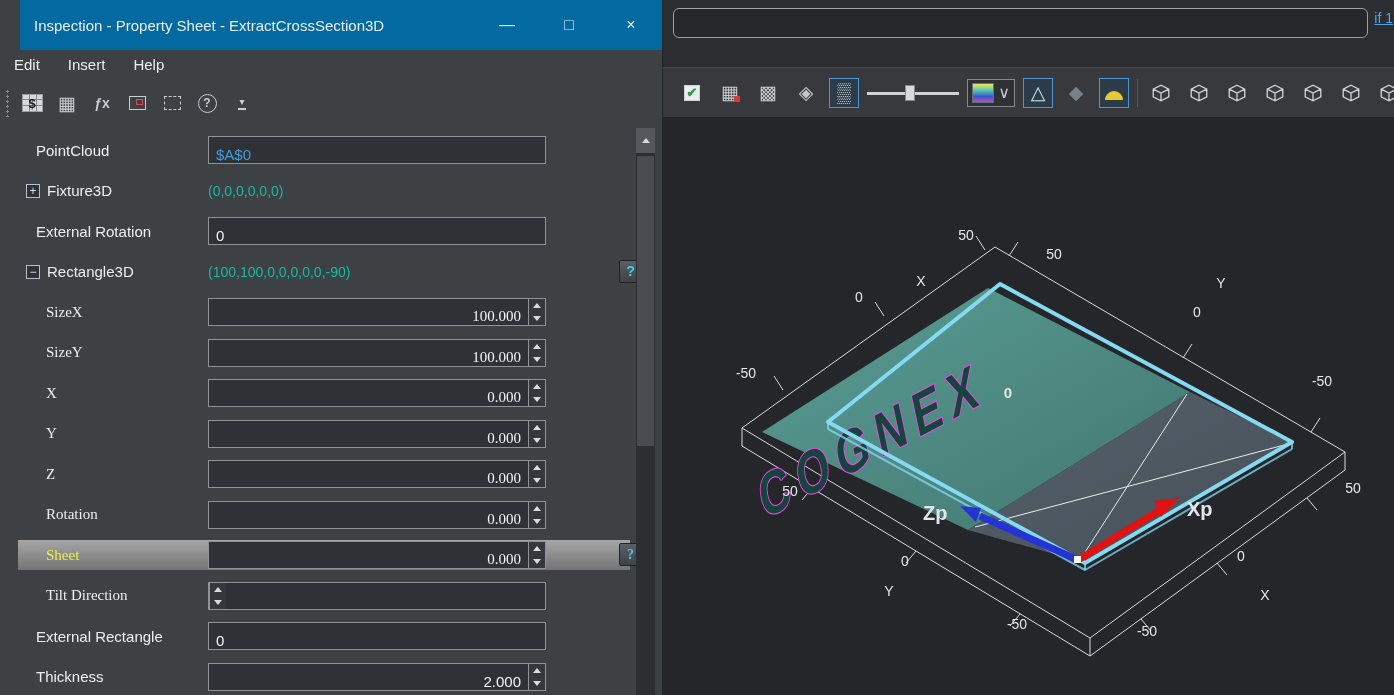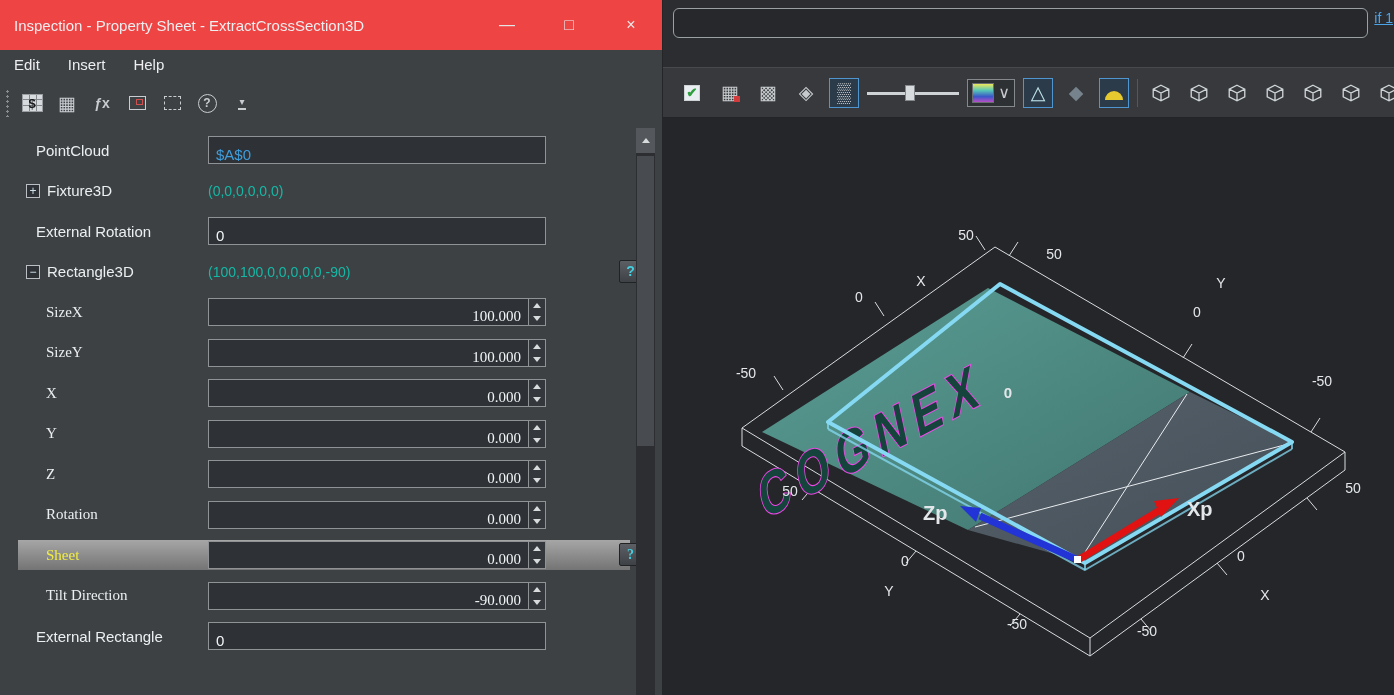"Inspection - Property Sheet -" .titlebar { background: #ef4444 -> #0369a1; margin-left: none -> 20px }
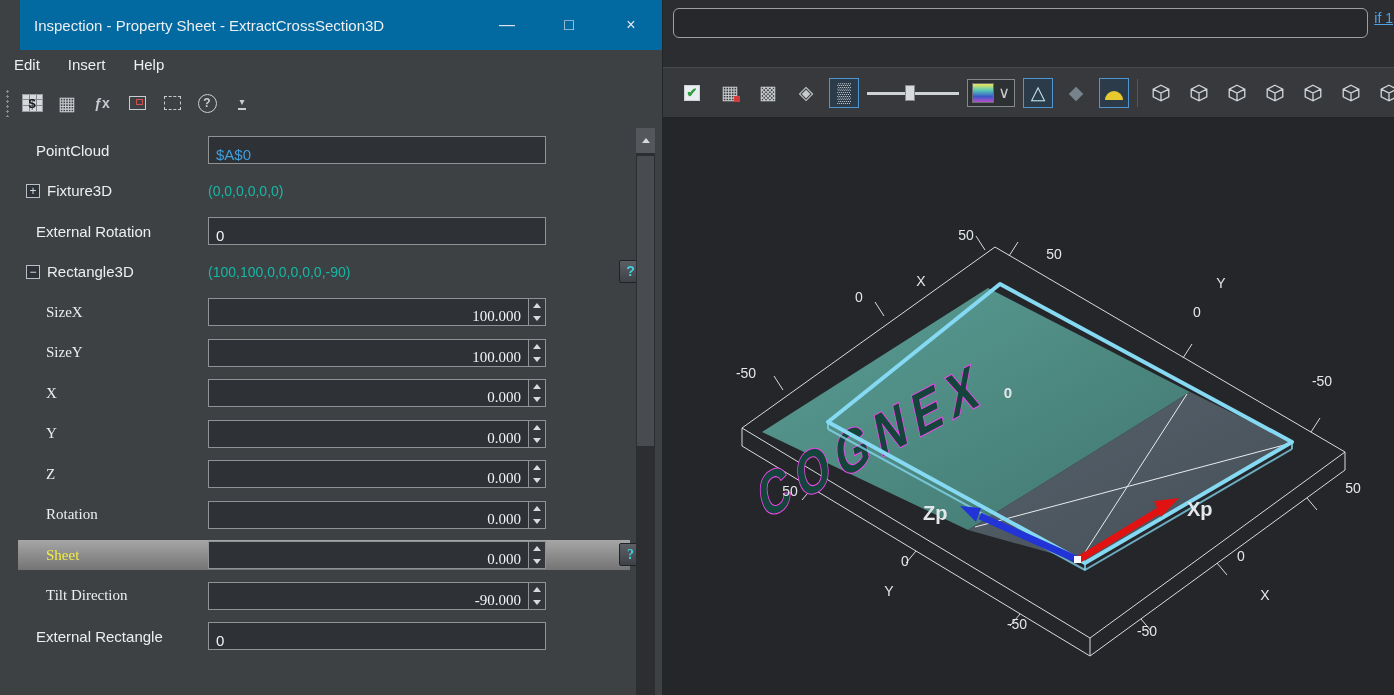"-90.000" span.numval { html: <span>-90.000</span> -> none }
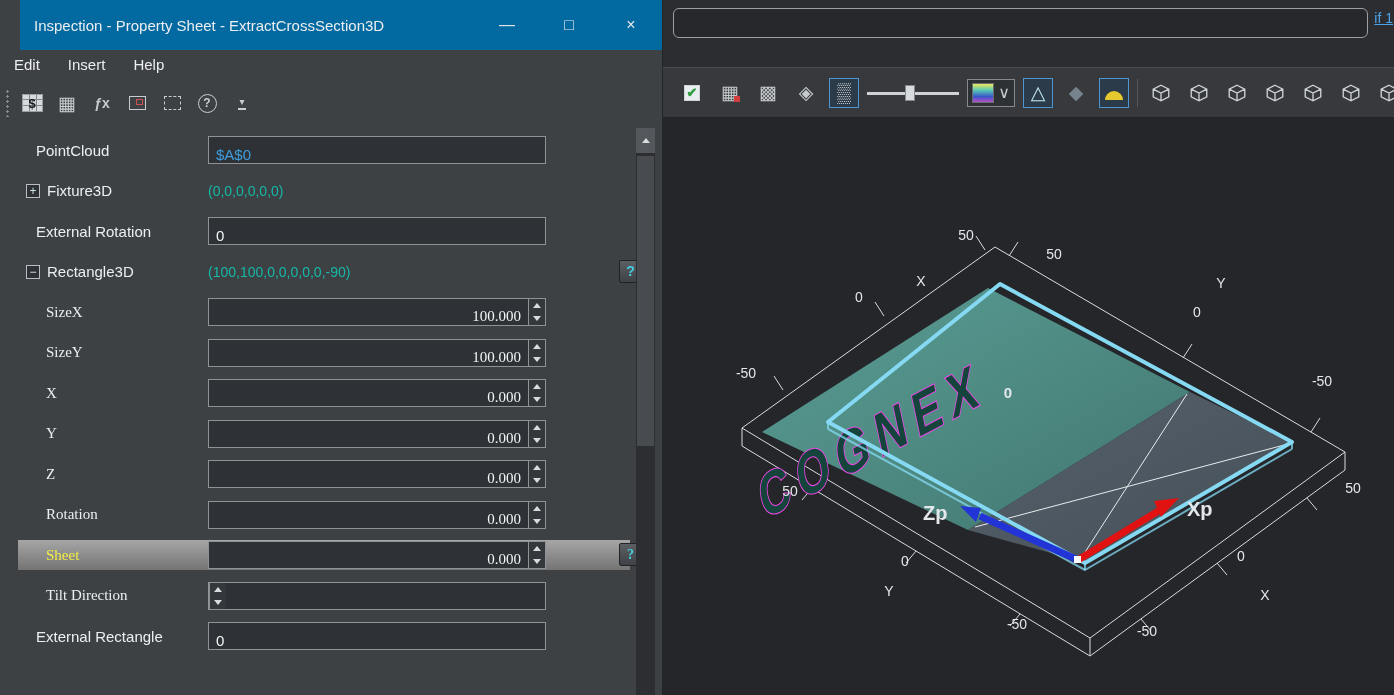"Thickness" div.prow { html: none -> <div> <span>Thickness</span> <span> <span>2.000</span> <span> <span> <i></i> </span> <span> <i></i> </span> </span> </span> </div> }
